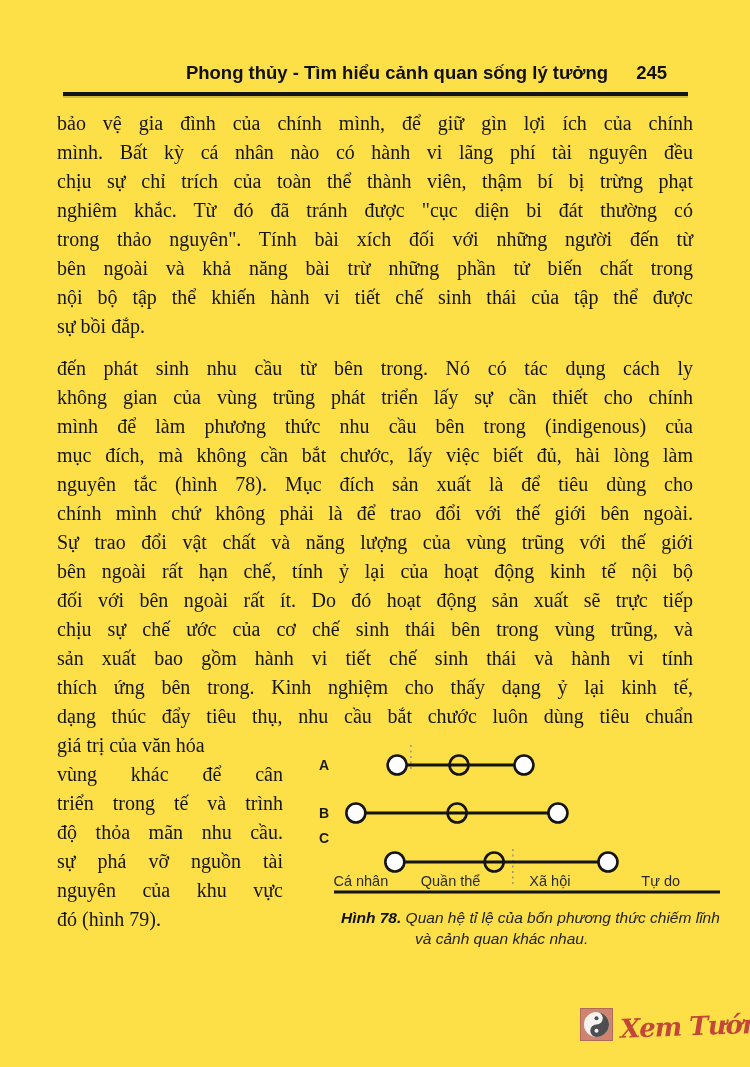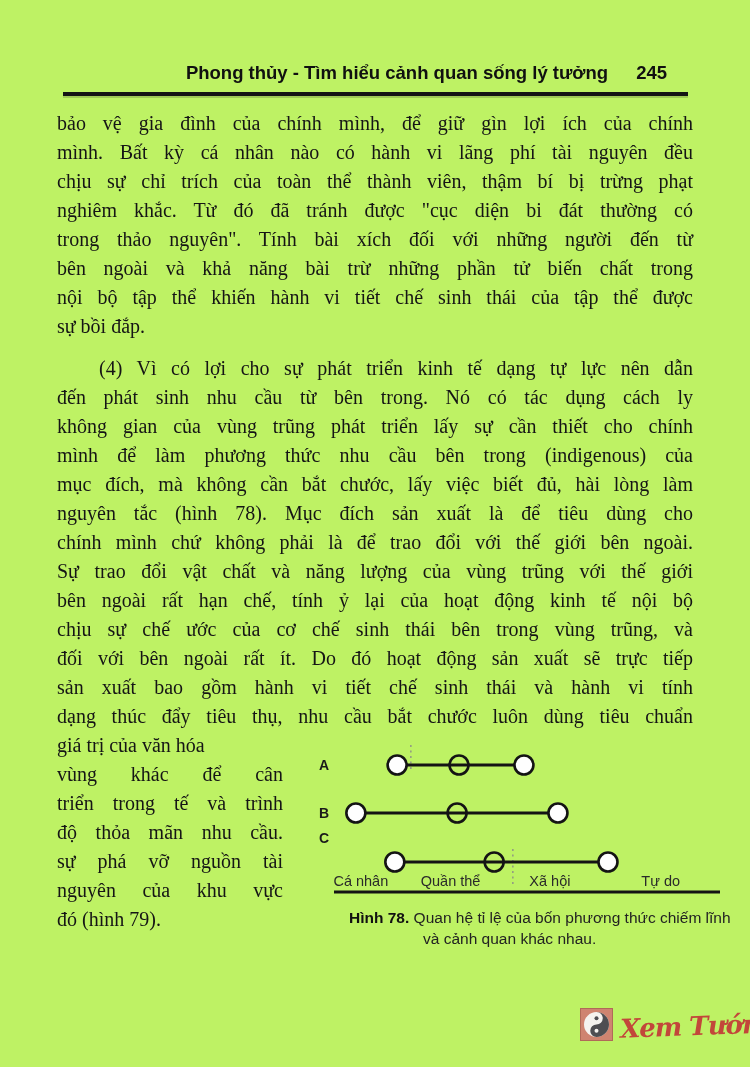"Phong thủy - Tìm hiểu" .page { background: #bef264 -> #fde047 }
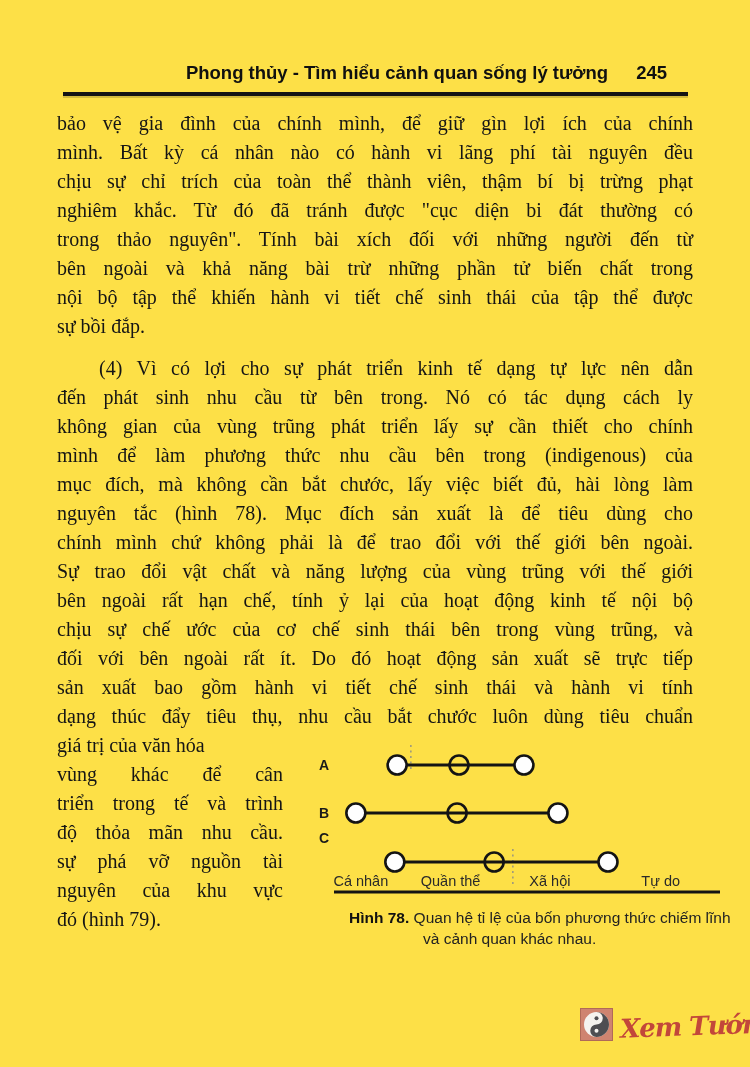"(4) Vì có lợi cho" div.bline { html: <div>(4) Vì có lợi cho sự phát triển kinh tế dạng tự lực nên dẫn</div> -> none }
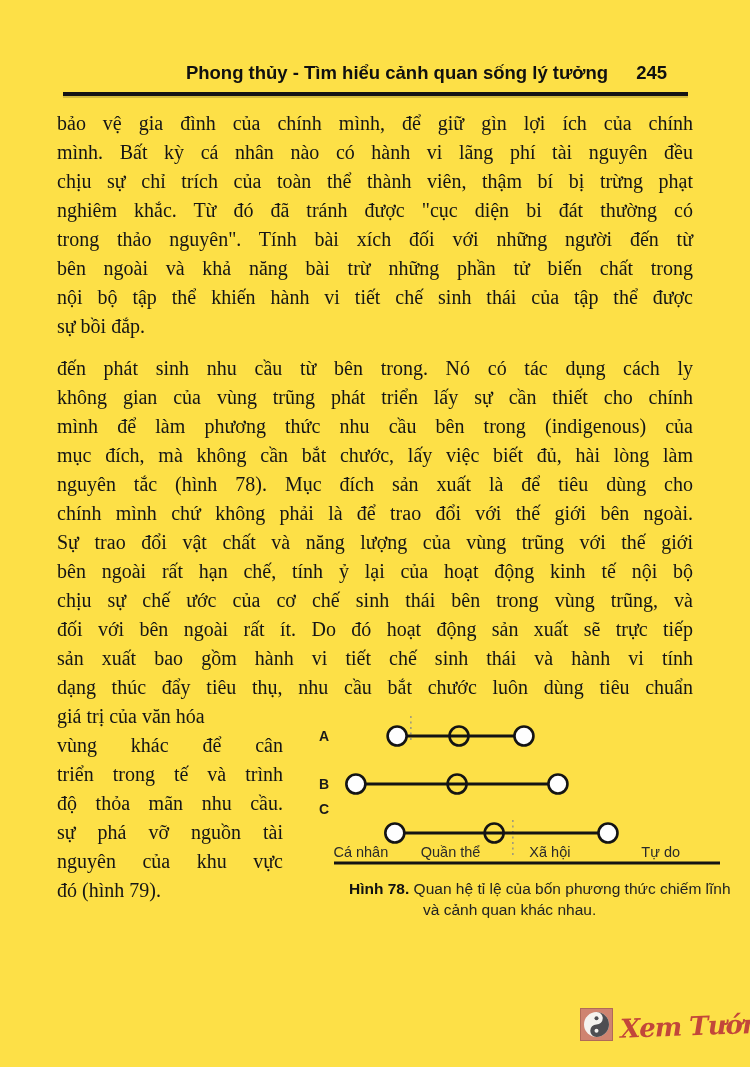"chịu sự chế ước của" div.bline { order: before "đối với bên ngoài rất" -> after "đối với bên ngoài rất" }
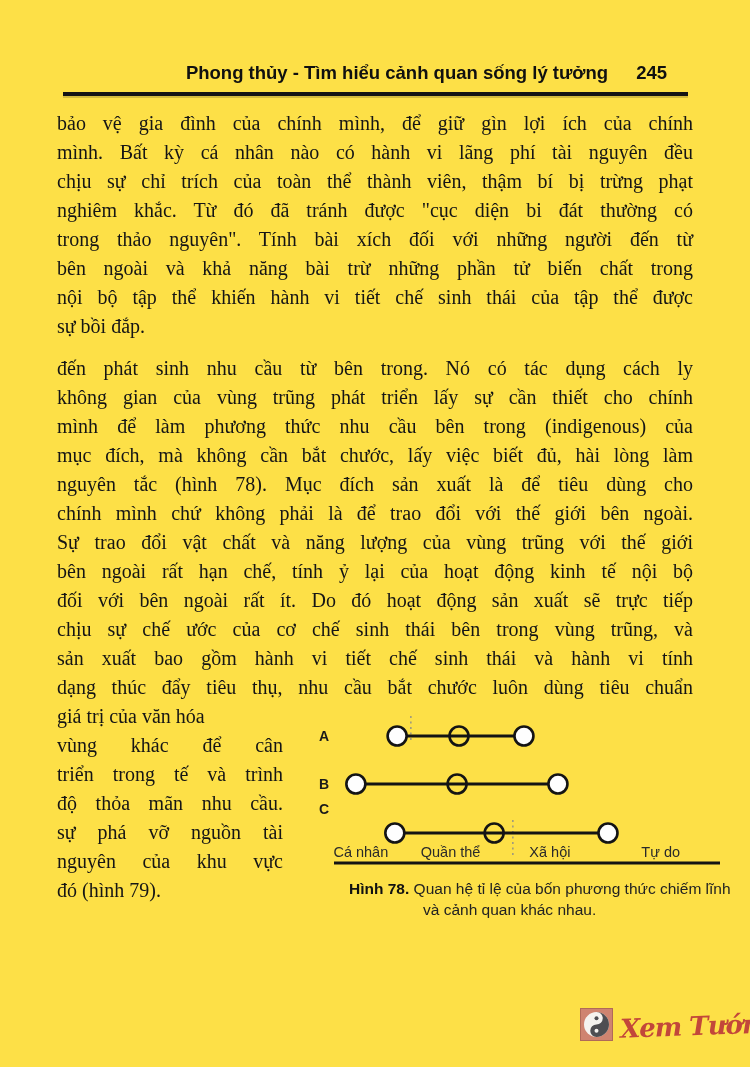"thích ứng bên trong. Kinh" div.bline { html: none -> <div>thích ứng bên trong. Kinh nghiệm cho thấy dạng ỷ lại kinh tế,</div> }
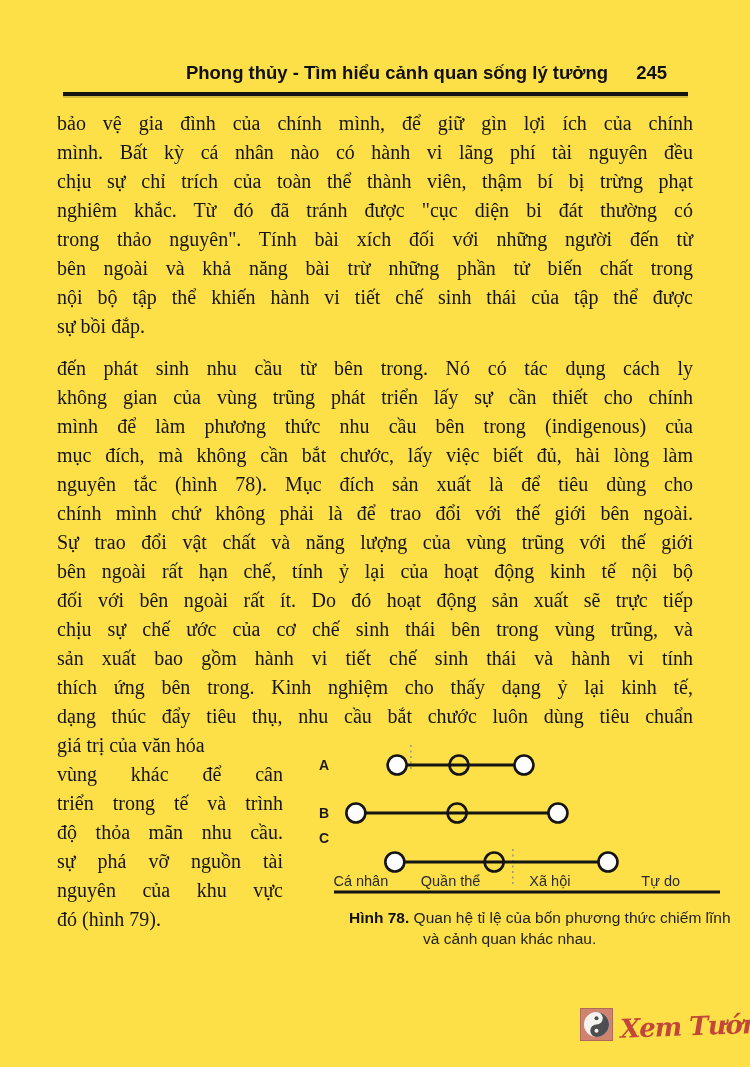"Hình 78. Quan hệ tỉ" .caption { font-style: none -> italic; margin: 8px 0 0 22px -> 8px 0 0 14px }
